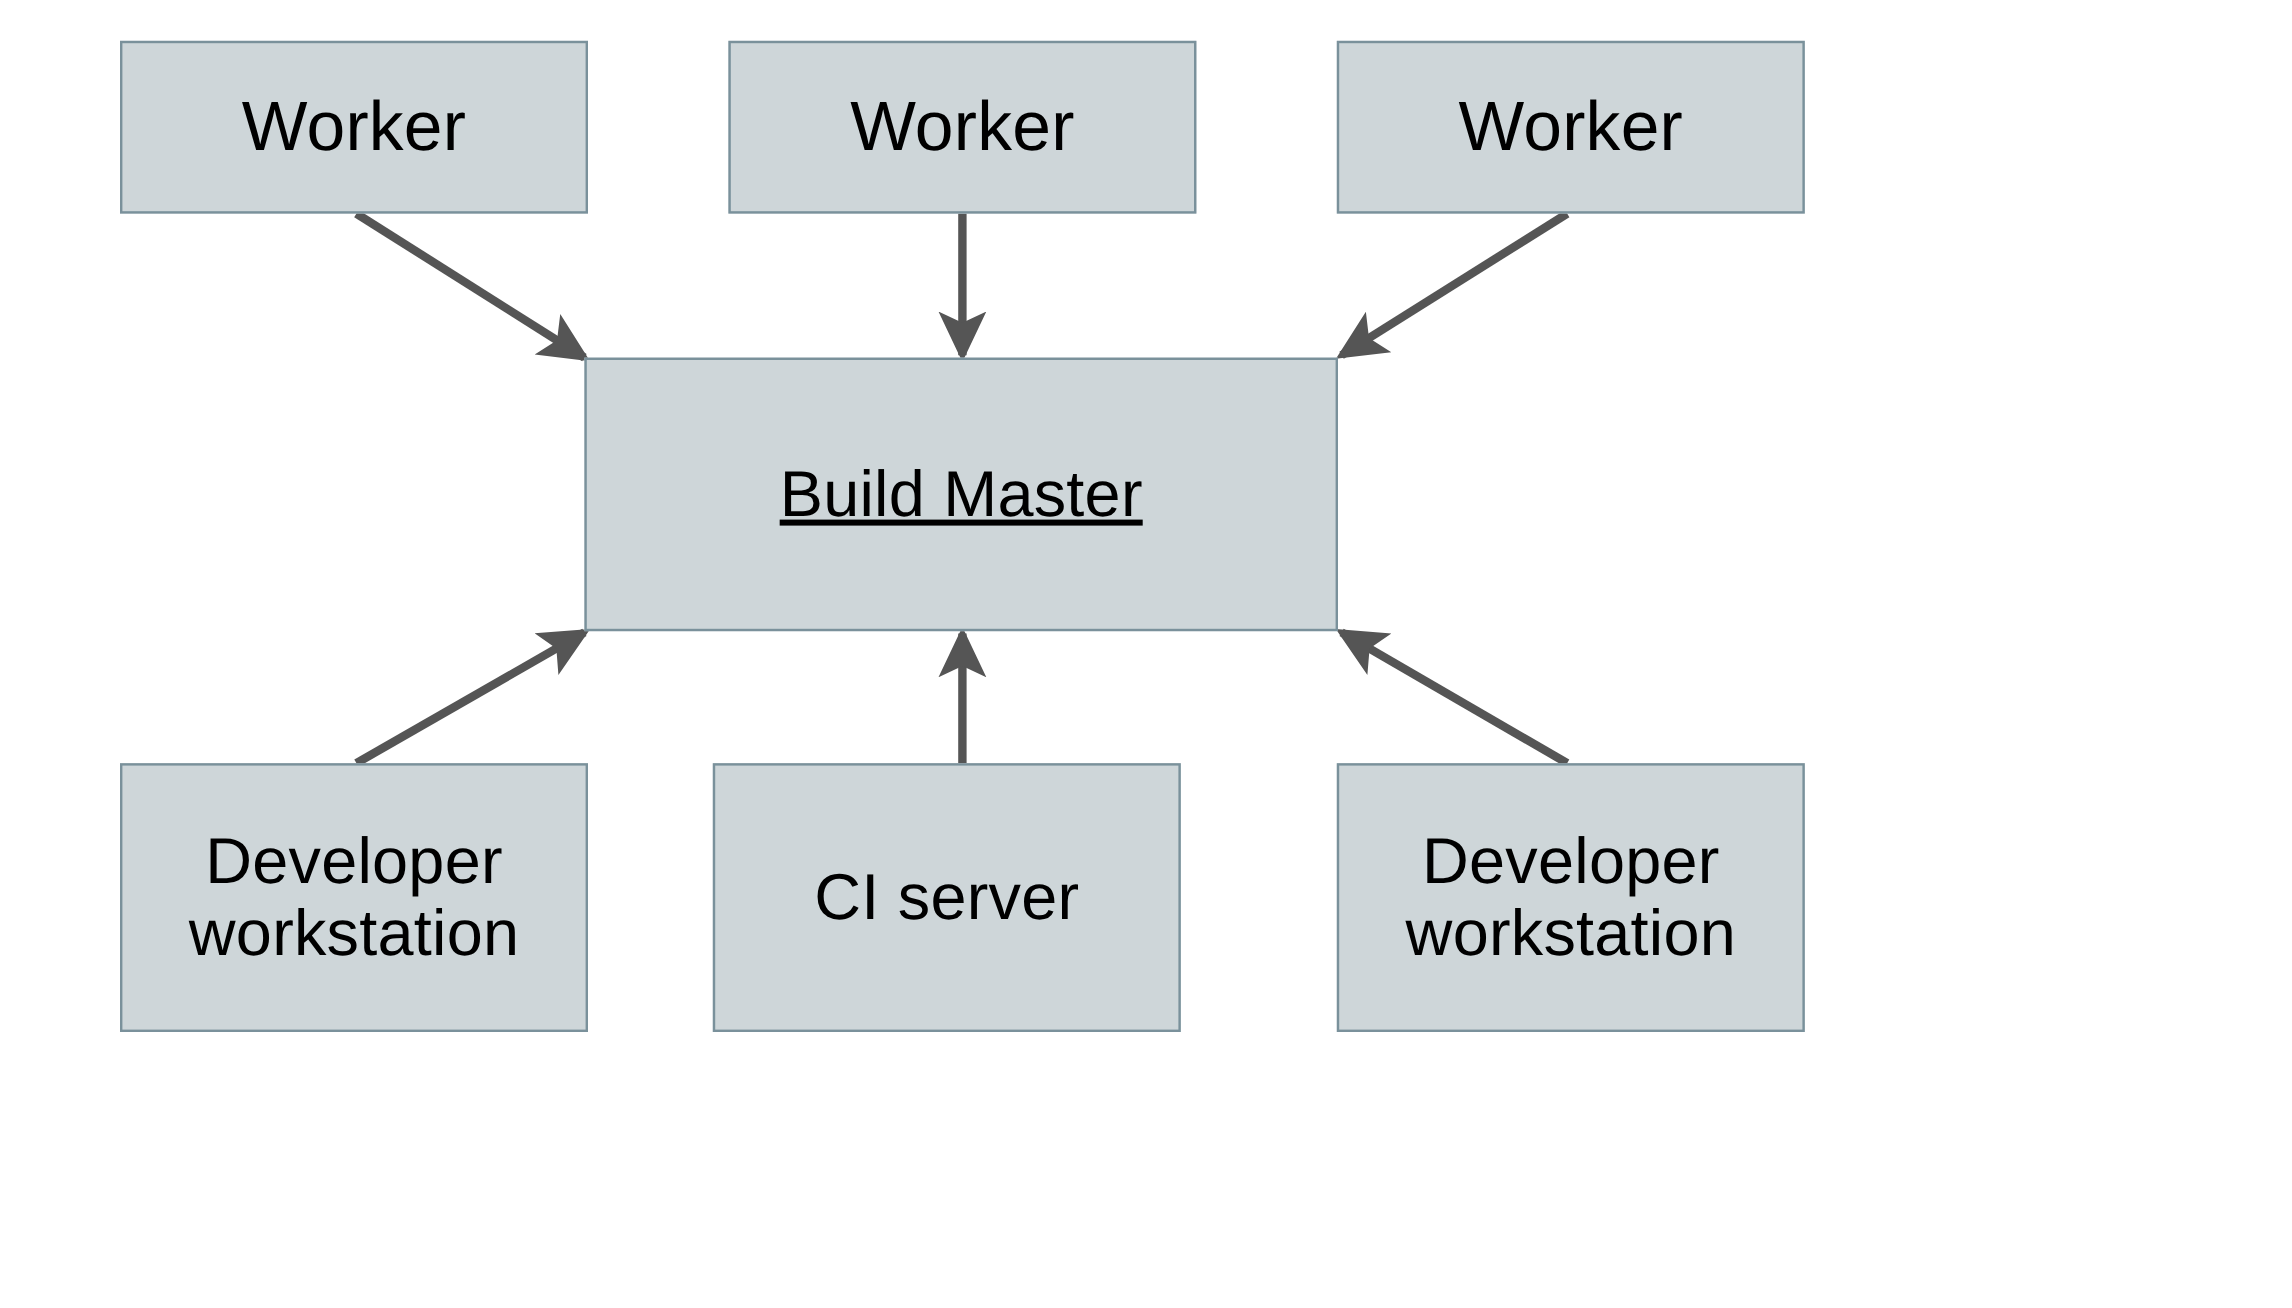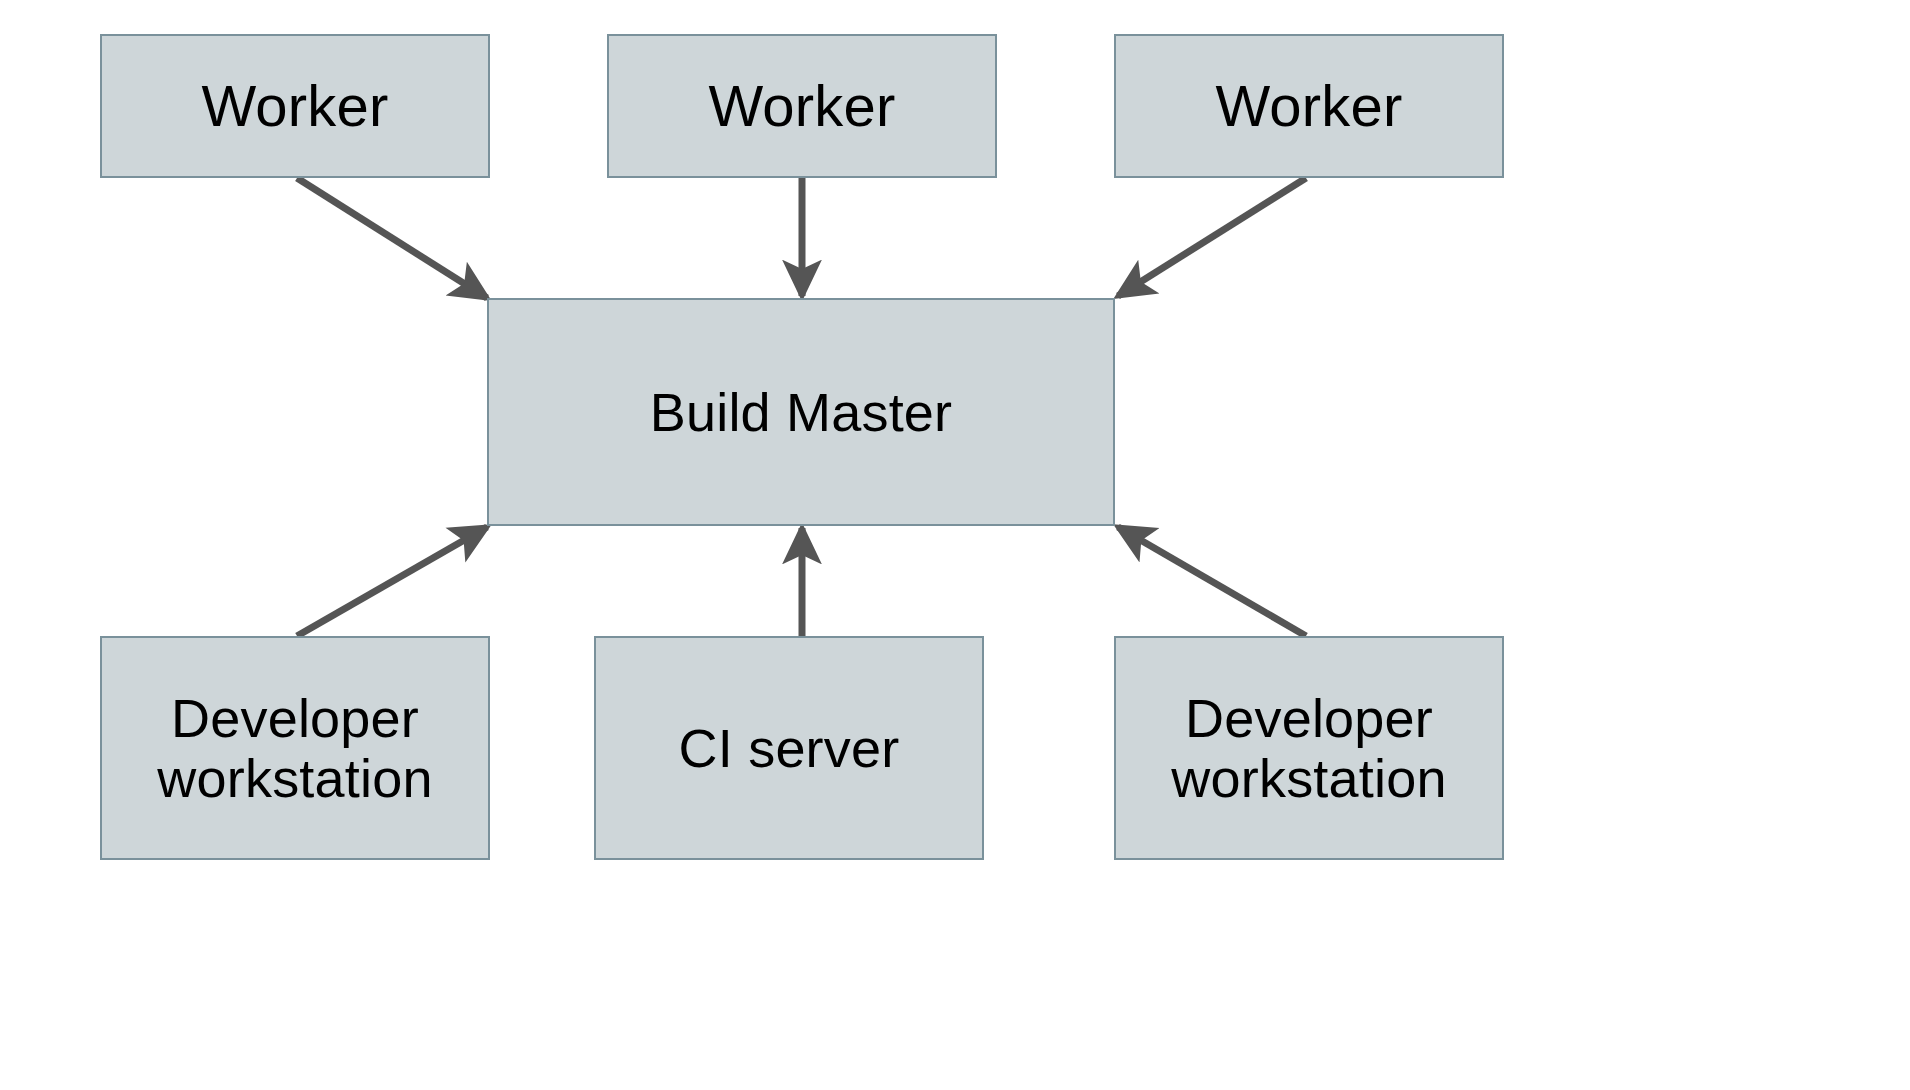"Build Master" div.node { text-decoration: none -> underline }
